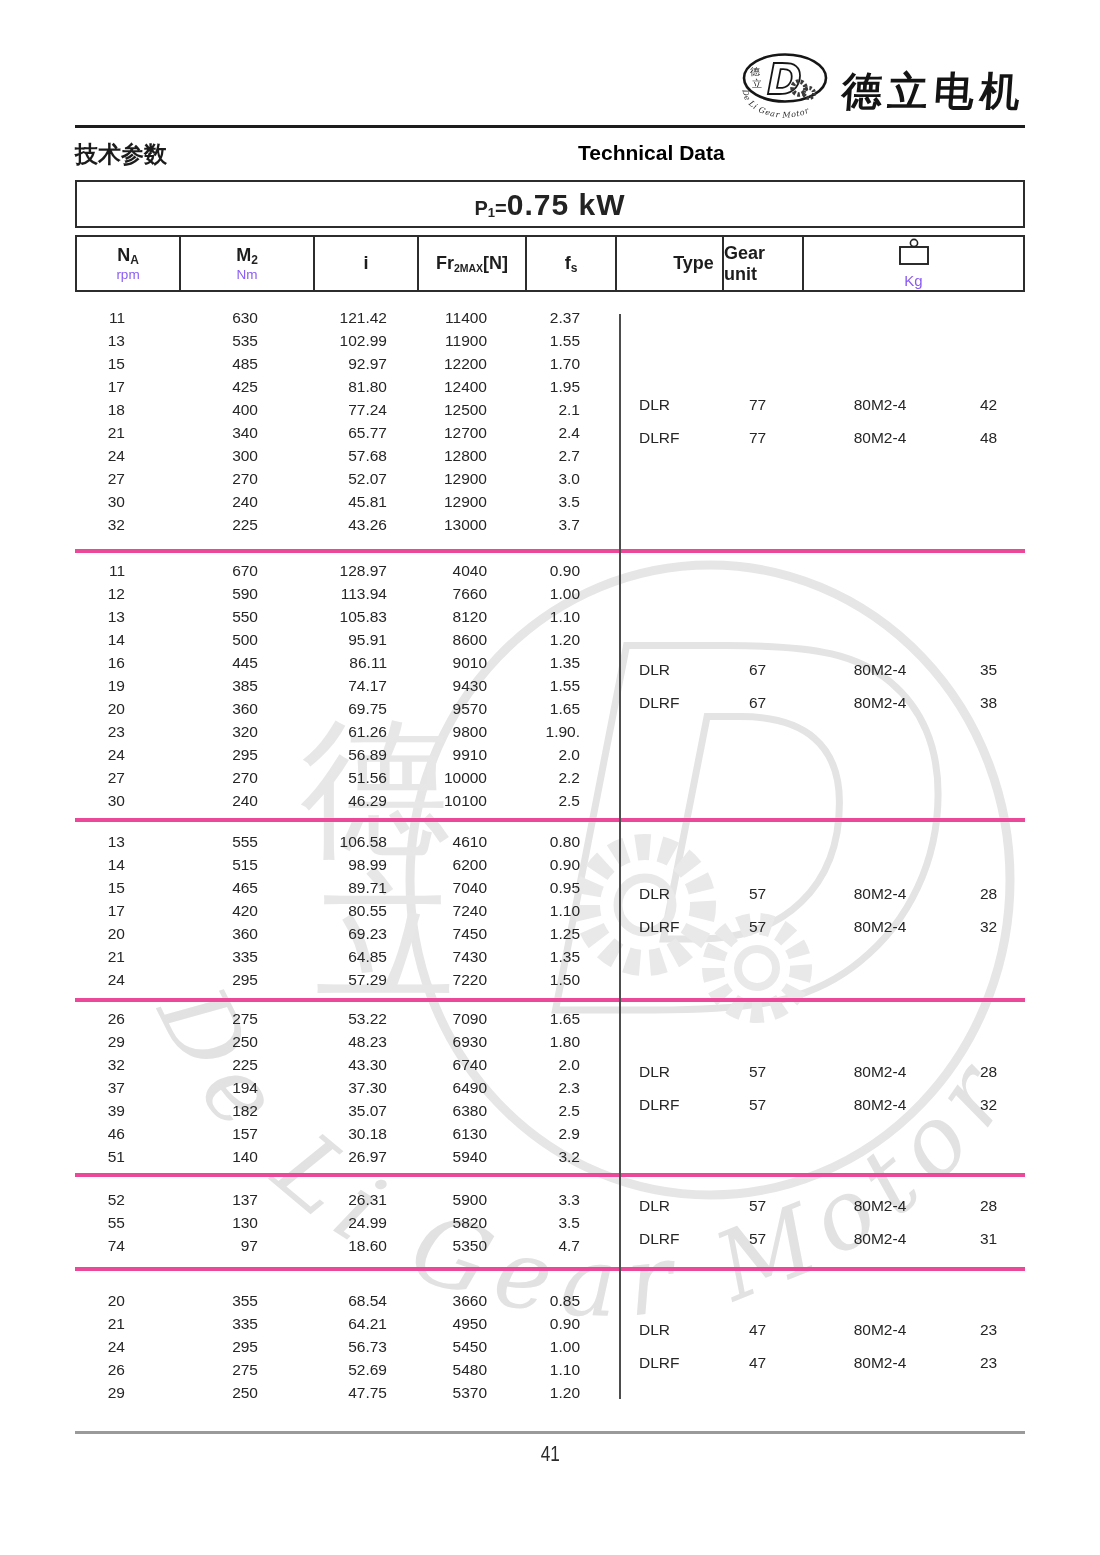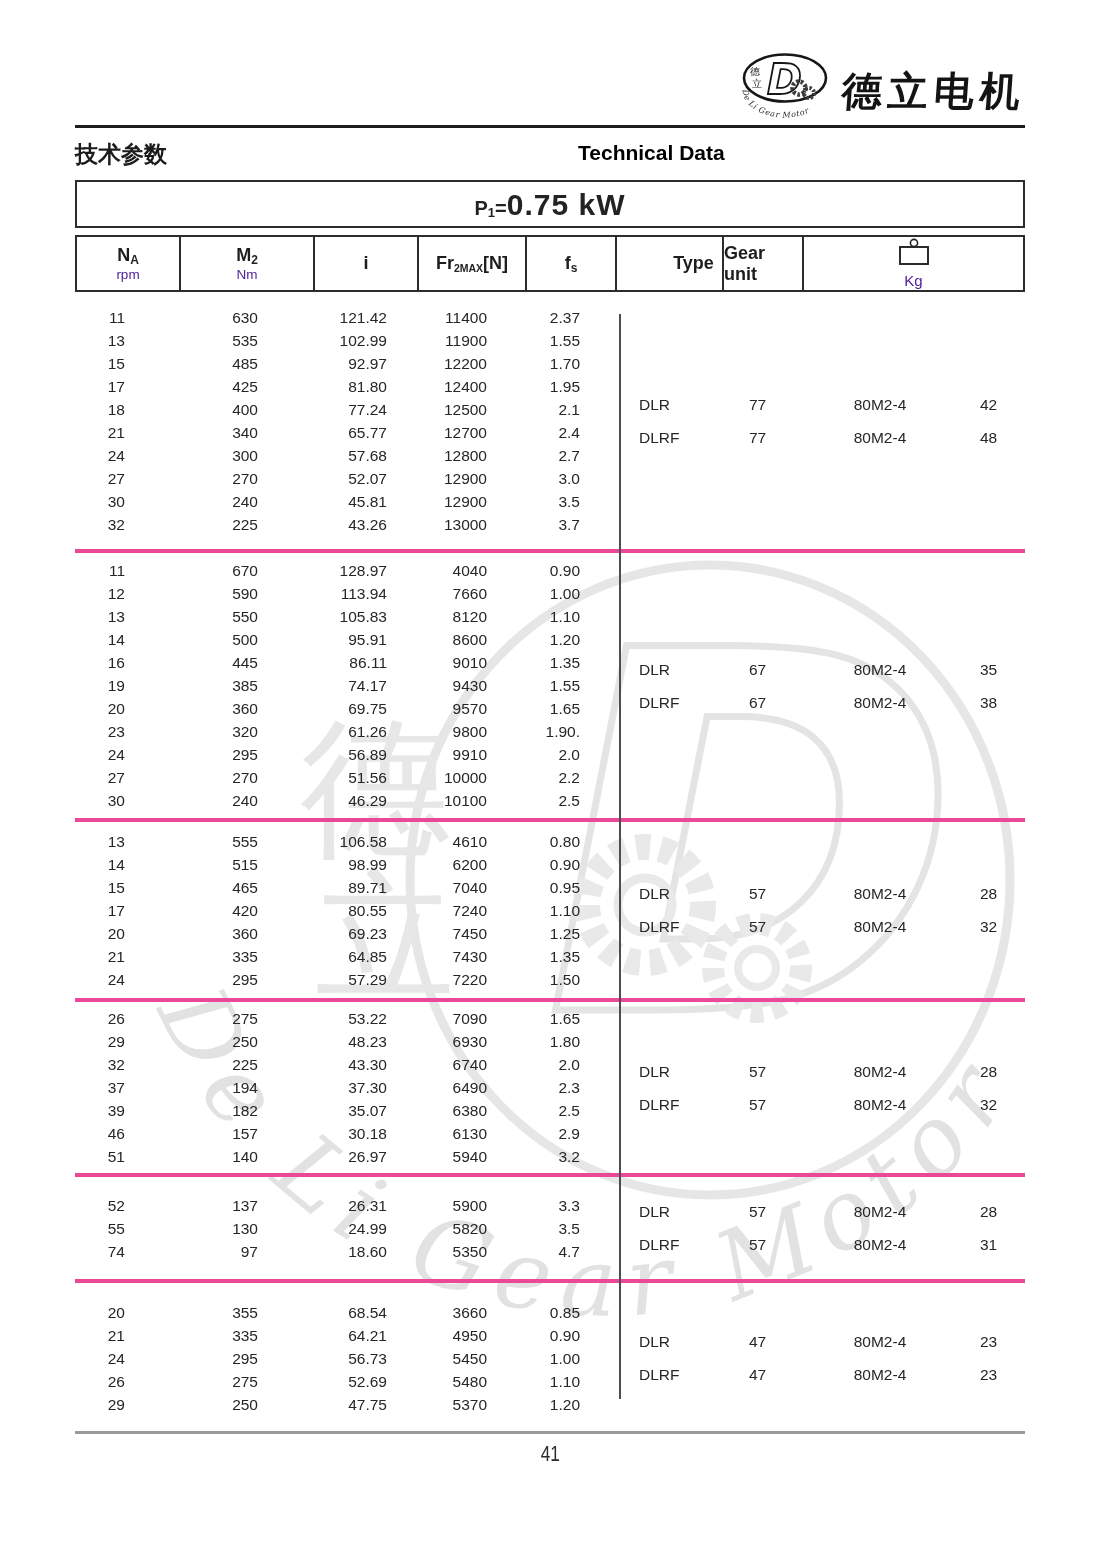"rpm" .hunit { color: #4c1d95 -> #8b5cf6 }
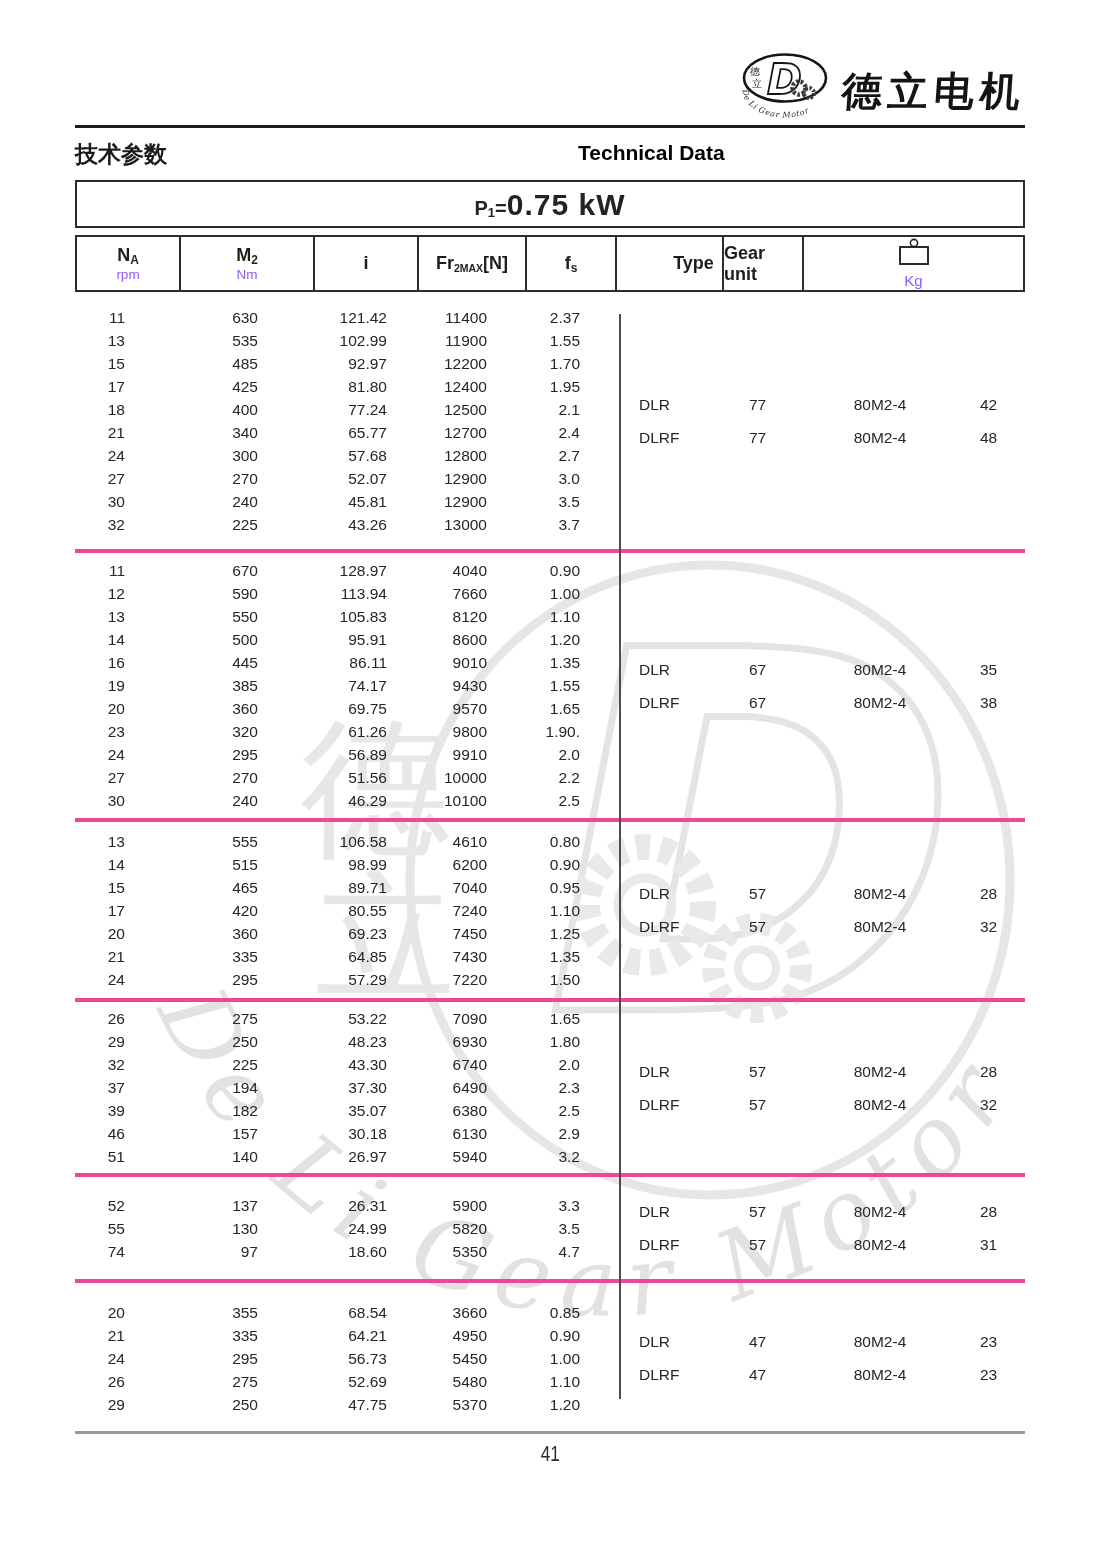"52" .g5 { height: 106px -> 94px }
